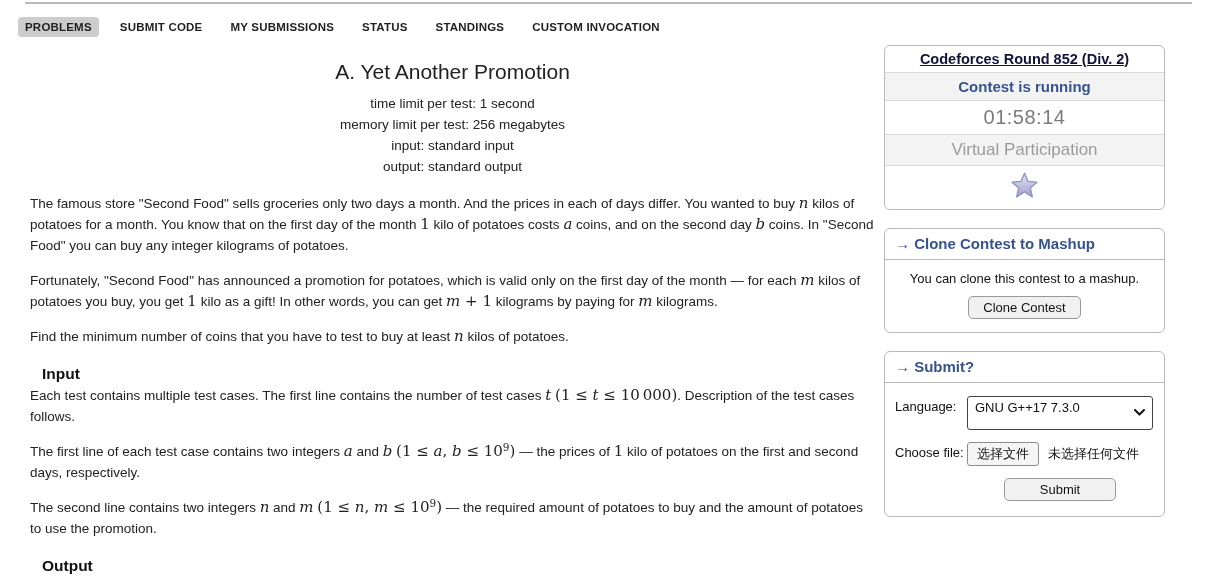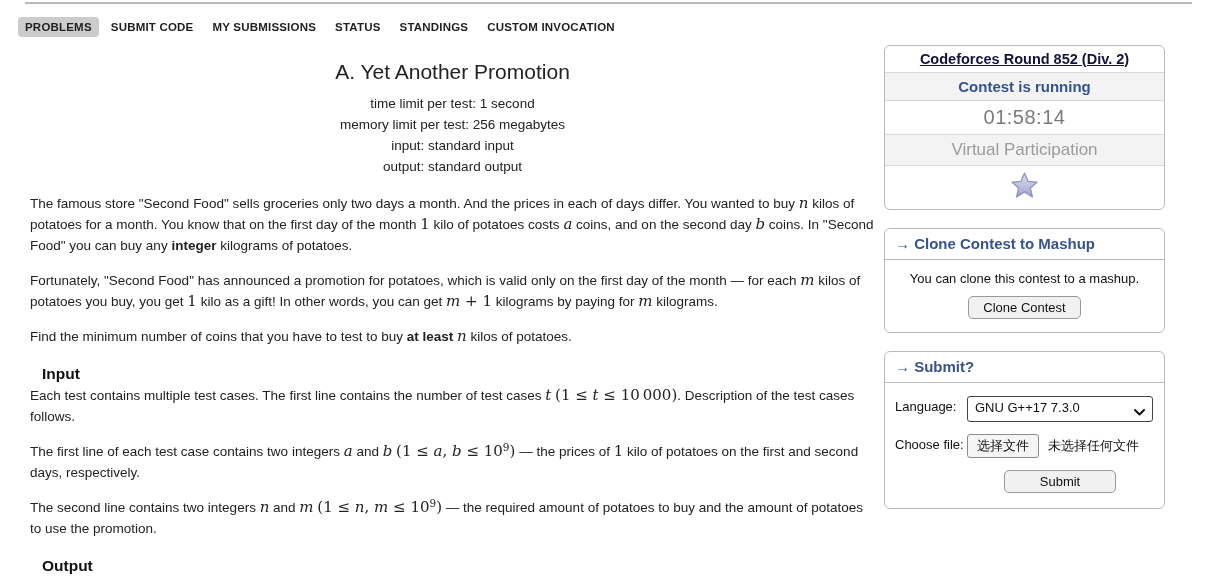"PROBLEMS" .tabs { gap: 5px -> 14px }
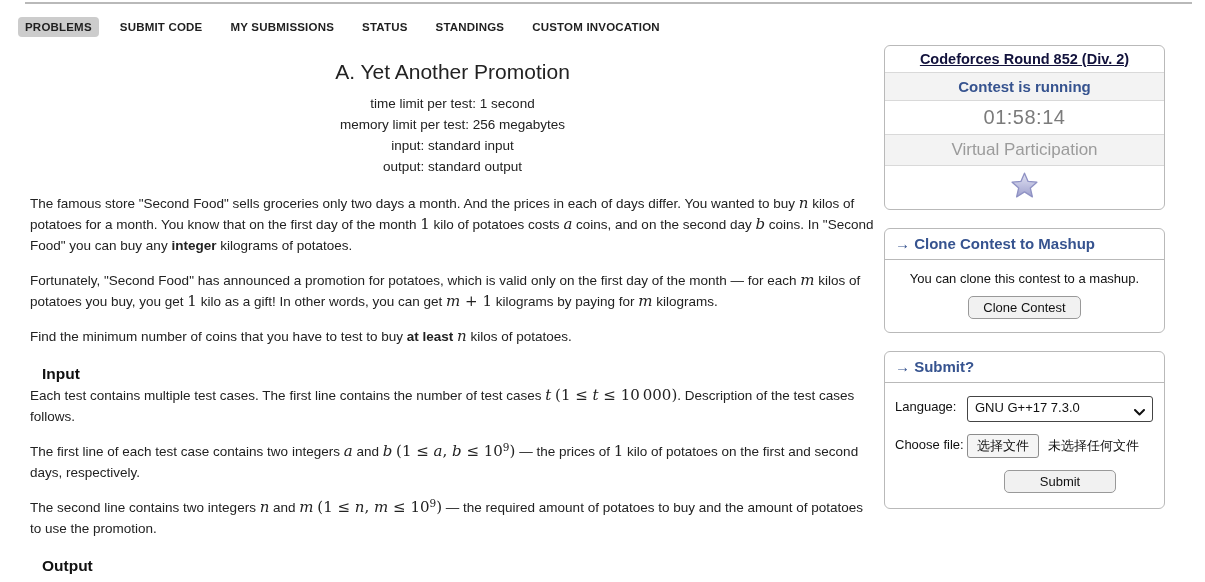"integer" .seg-b { font-weight: bold -> normal }
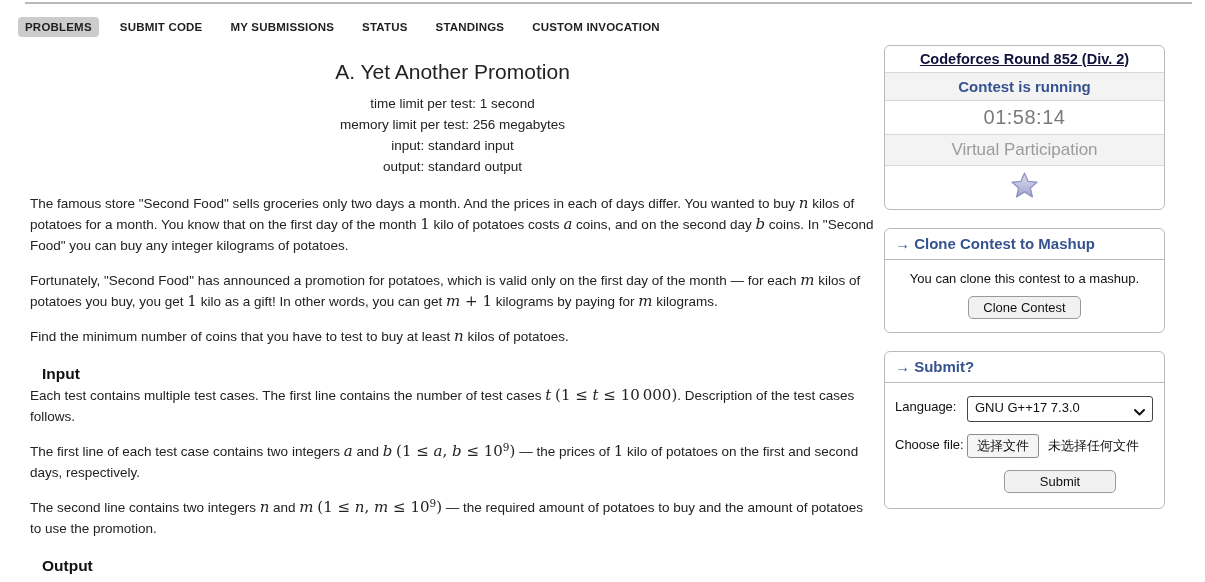"GNU G++17 7.3.0" .select { height: 26px -> 34px }
